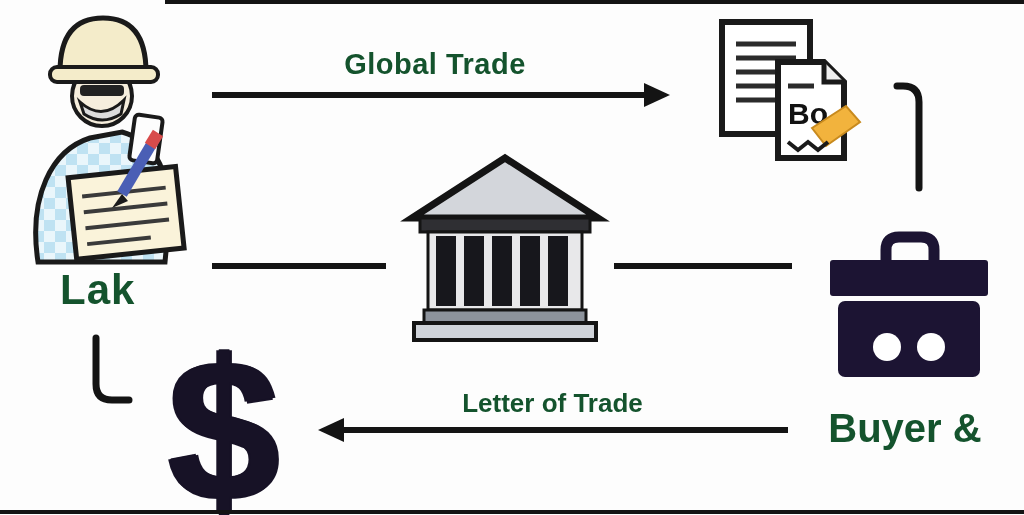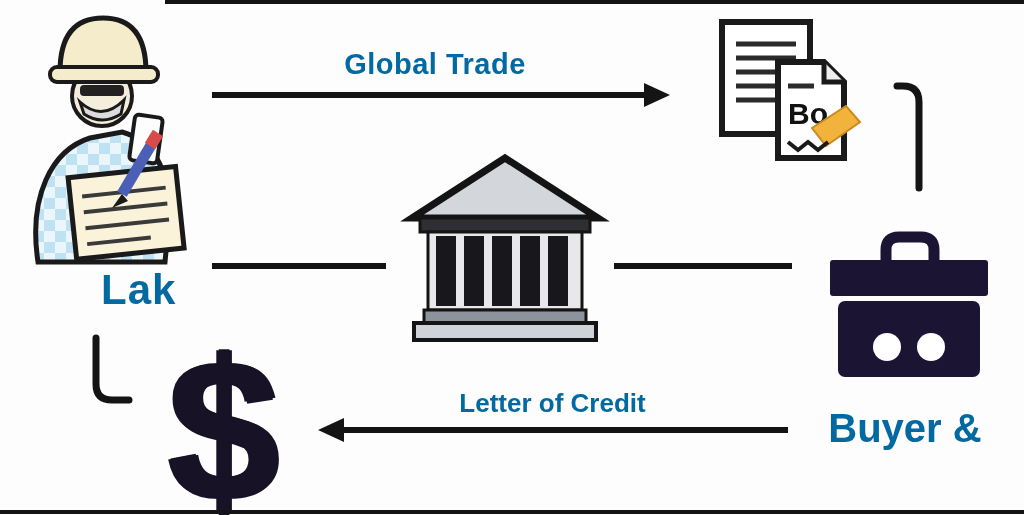"Global Trade" .label { color: #0369a1 -> #14532d }
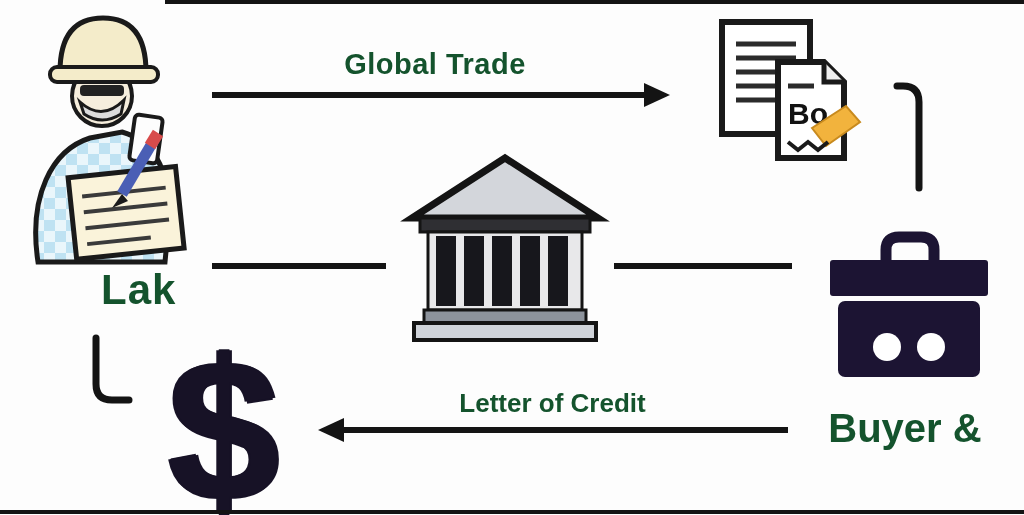"Lak" .label-exporter { margin-left: 41px -> none }
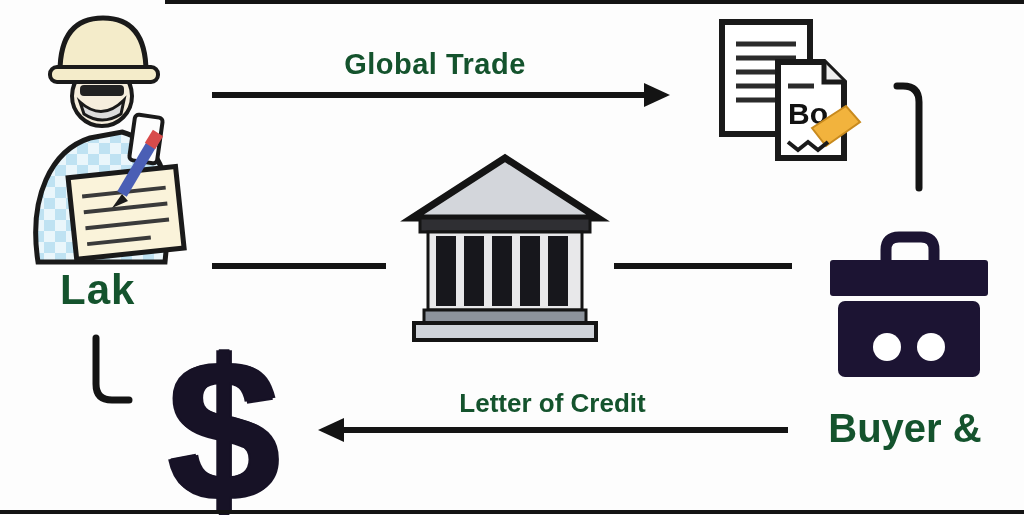"Letter of Credit" div.label { text: Credit -> Trade }
